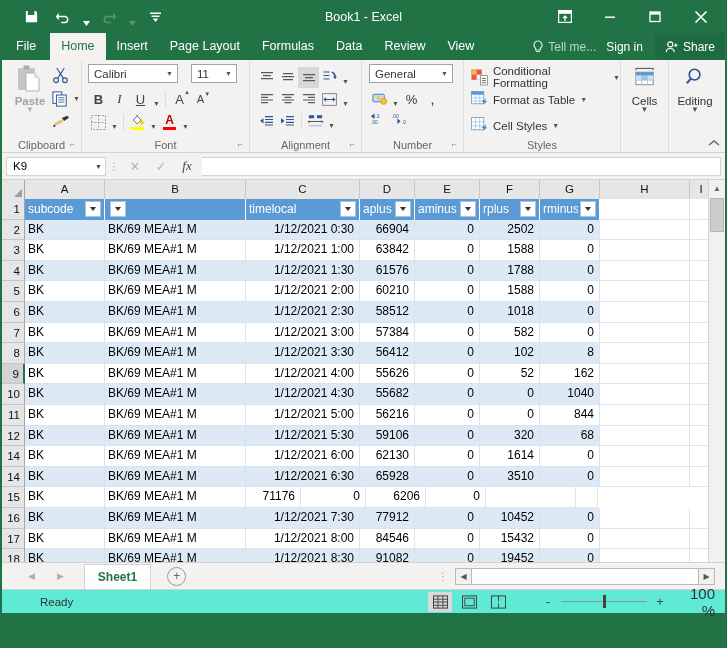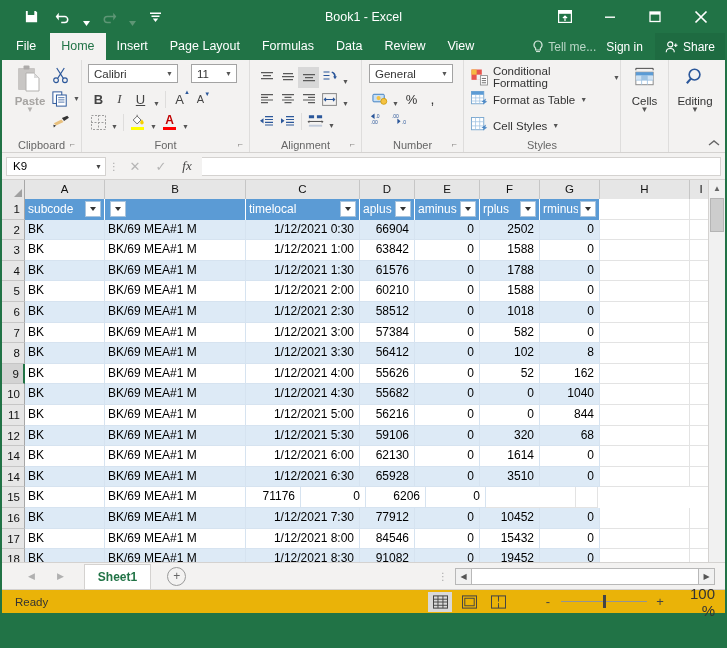"Ready" .statusbar { background: #eab308 -> #5eead4; padding-left: none -> 25px }
